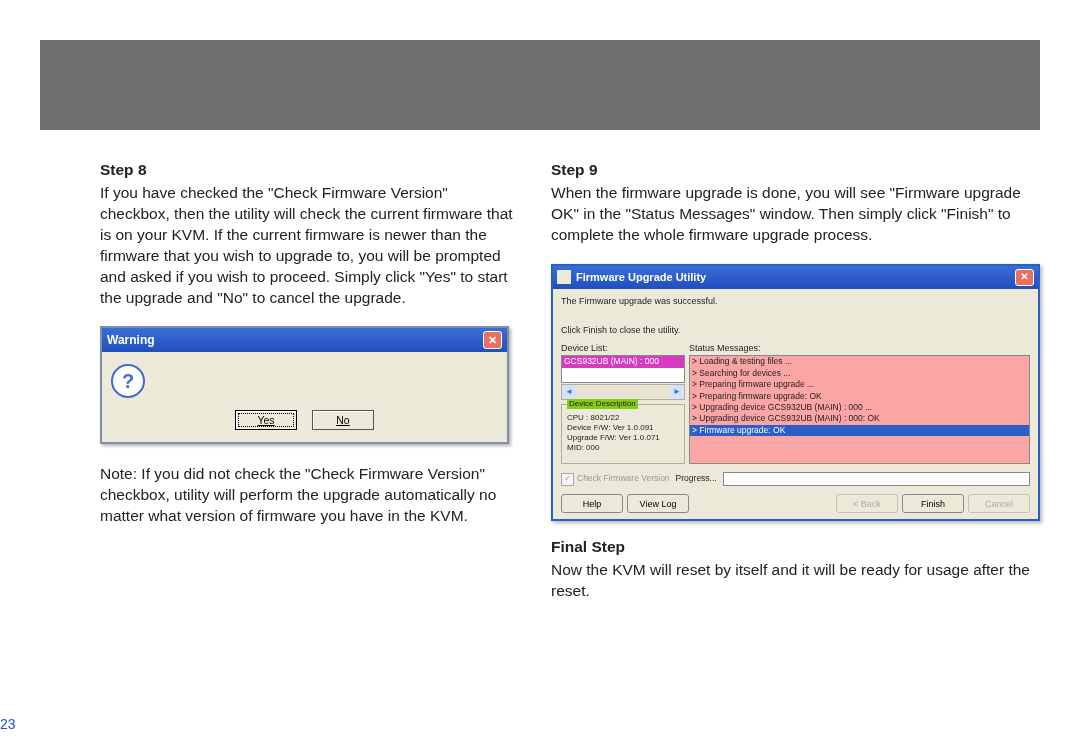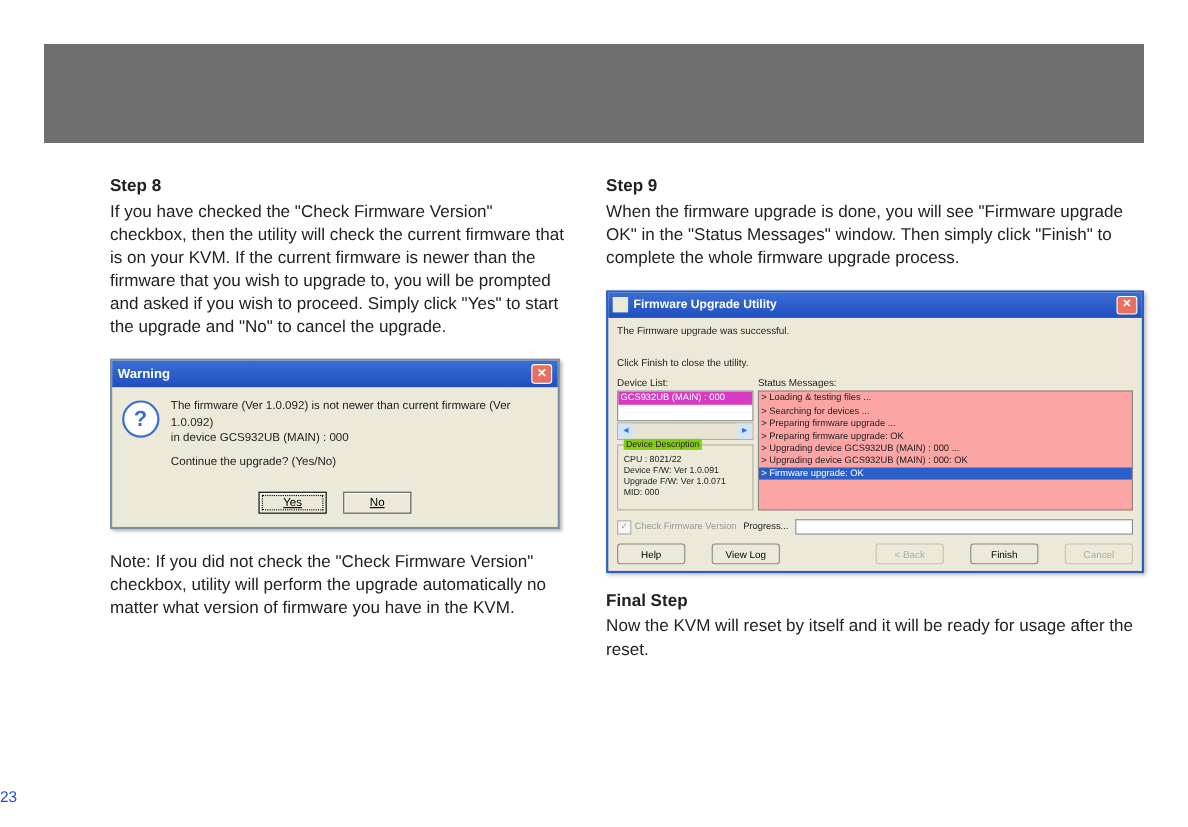"The firmware (Ver 1.0.092) is" div.warning-text { html: <div> <div> <span>The firmware (Ver 1.0.092) is not newer than current firmware (Ver 1.0.092)</span><br> <span> in device GCS932UB (MAIN) : 000</span> </div> <div>Continue the upgrade? (Yes/No)</div> </div> -> none }
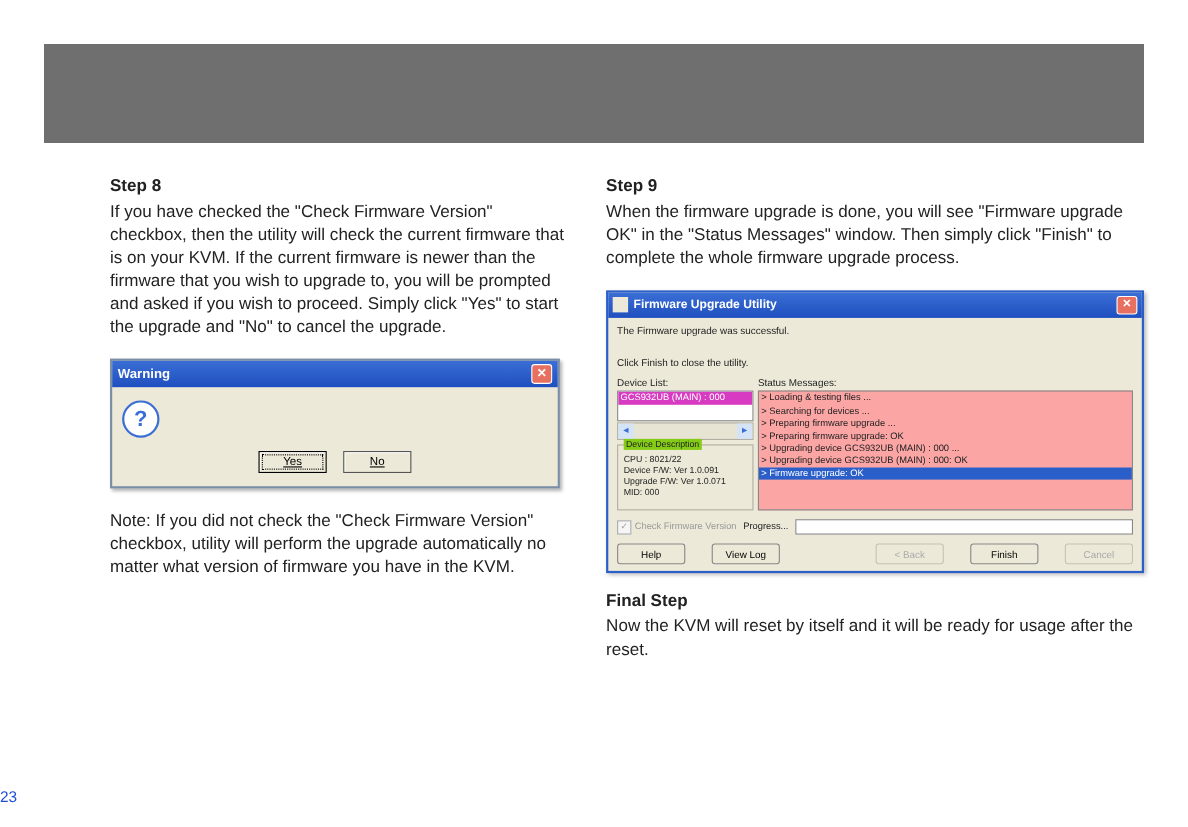"Help" .fuu-buttons .grp { gap: 24px -> 4px }
